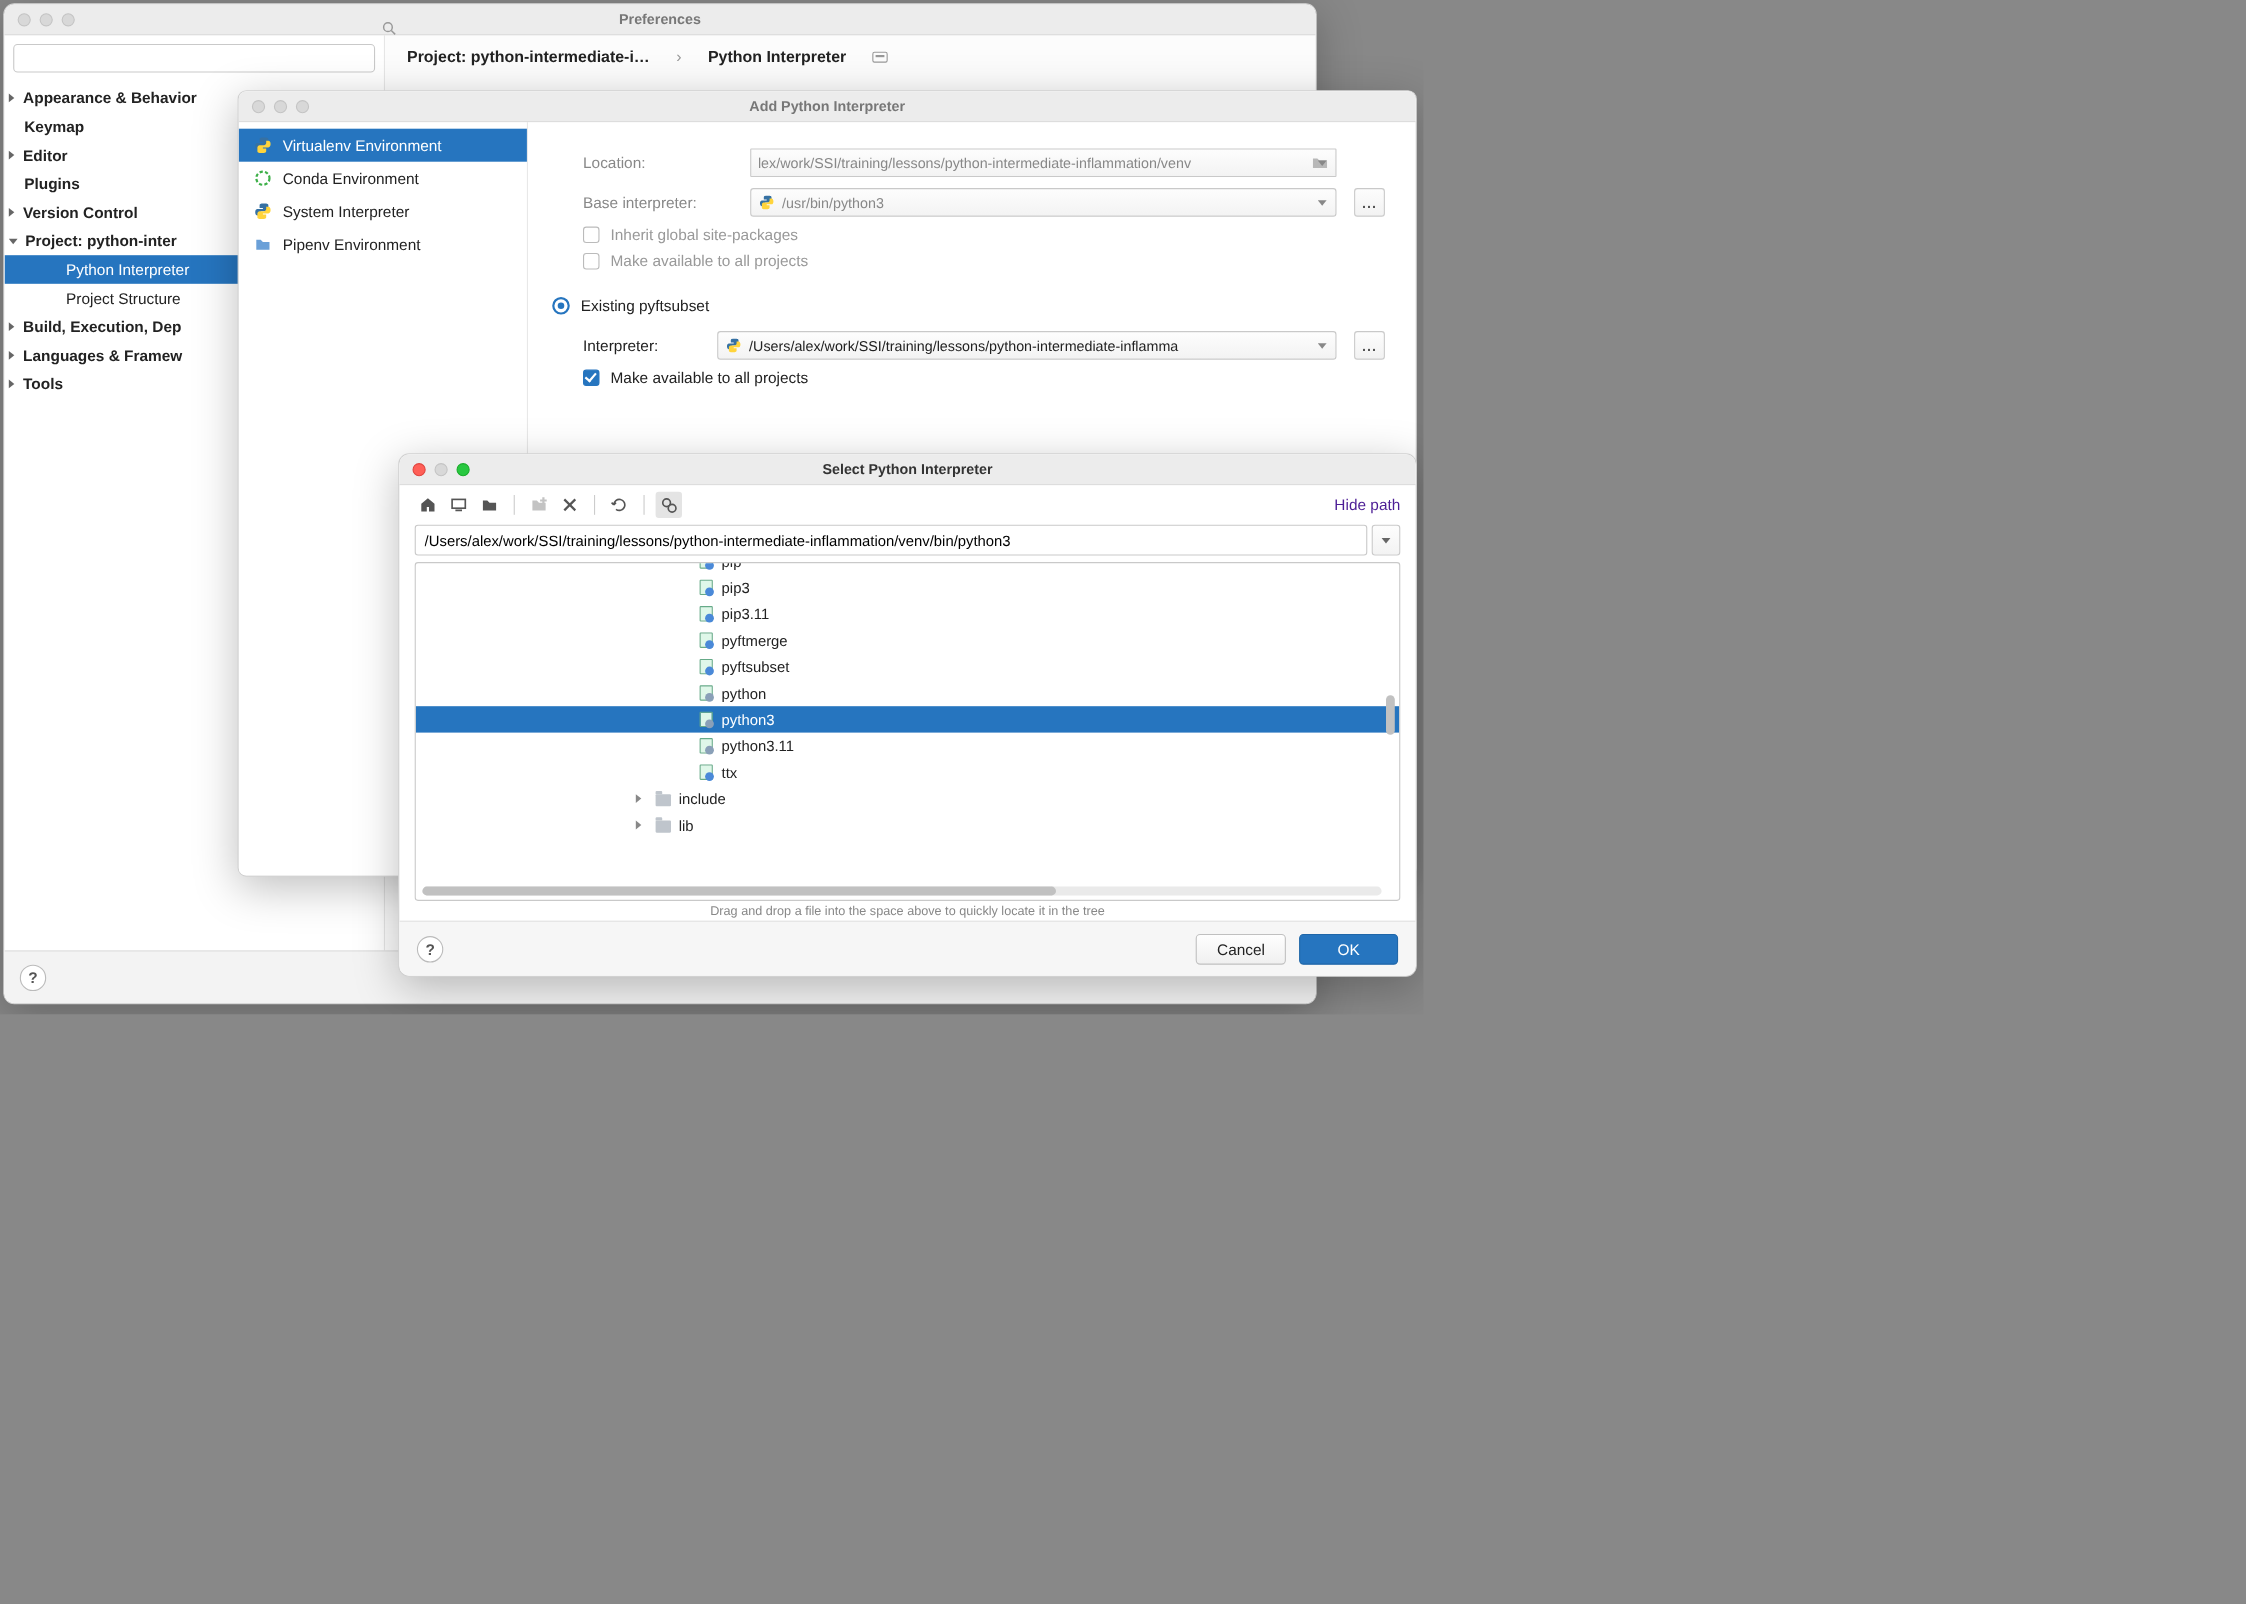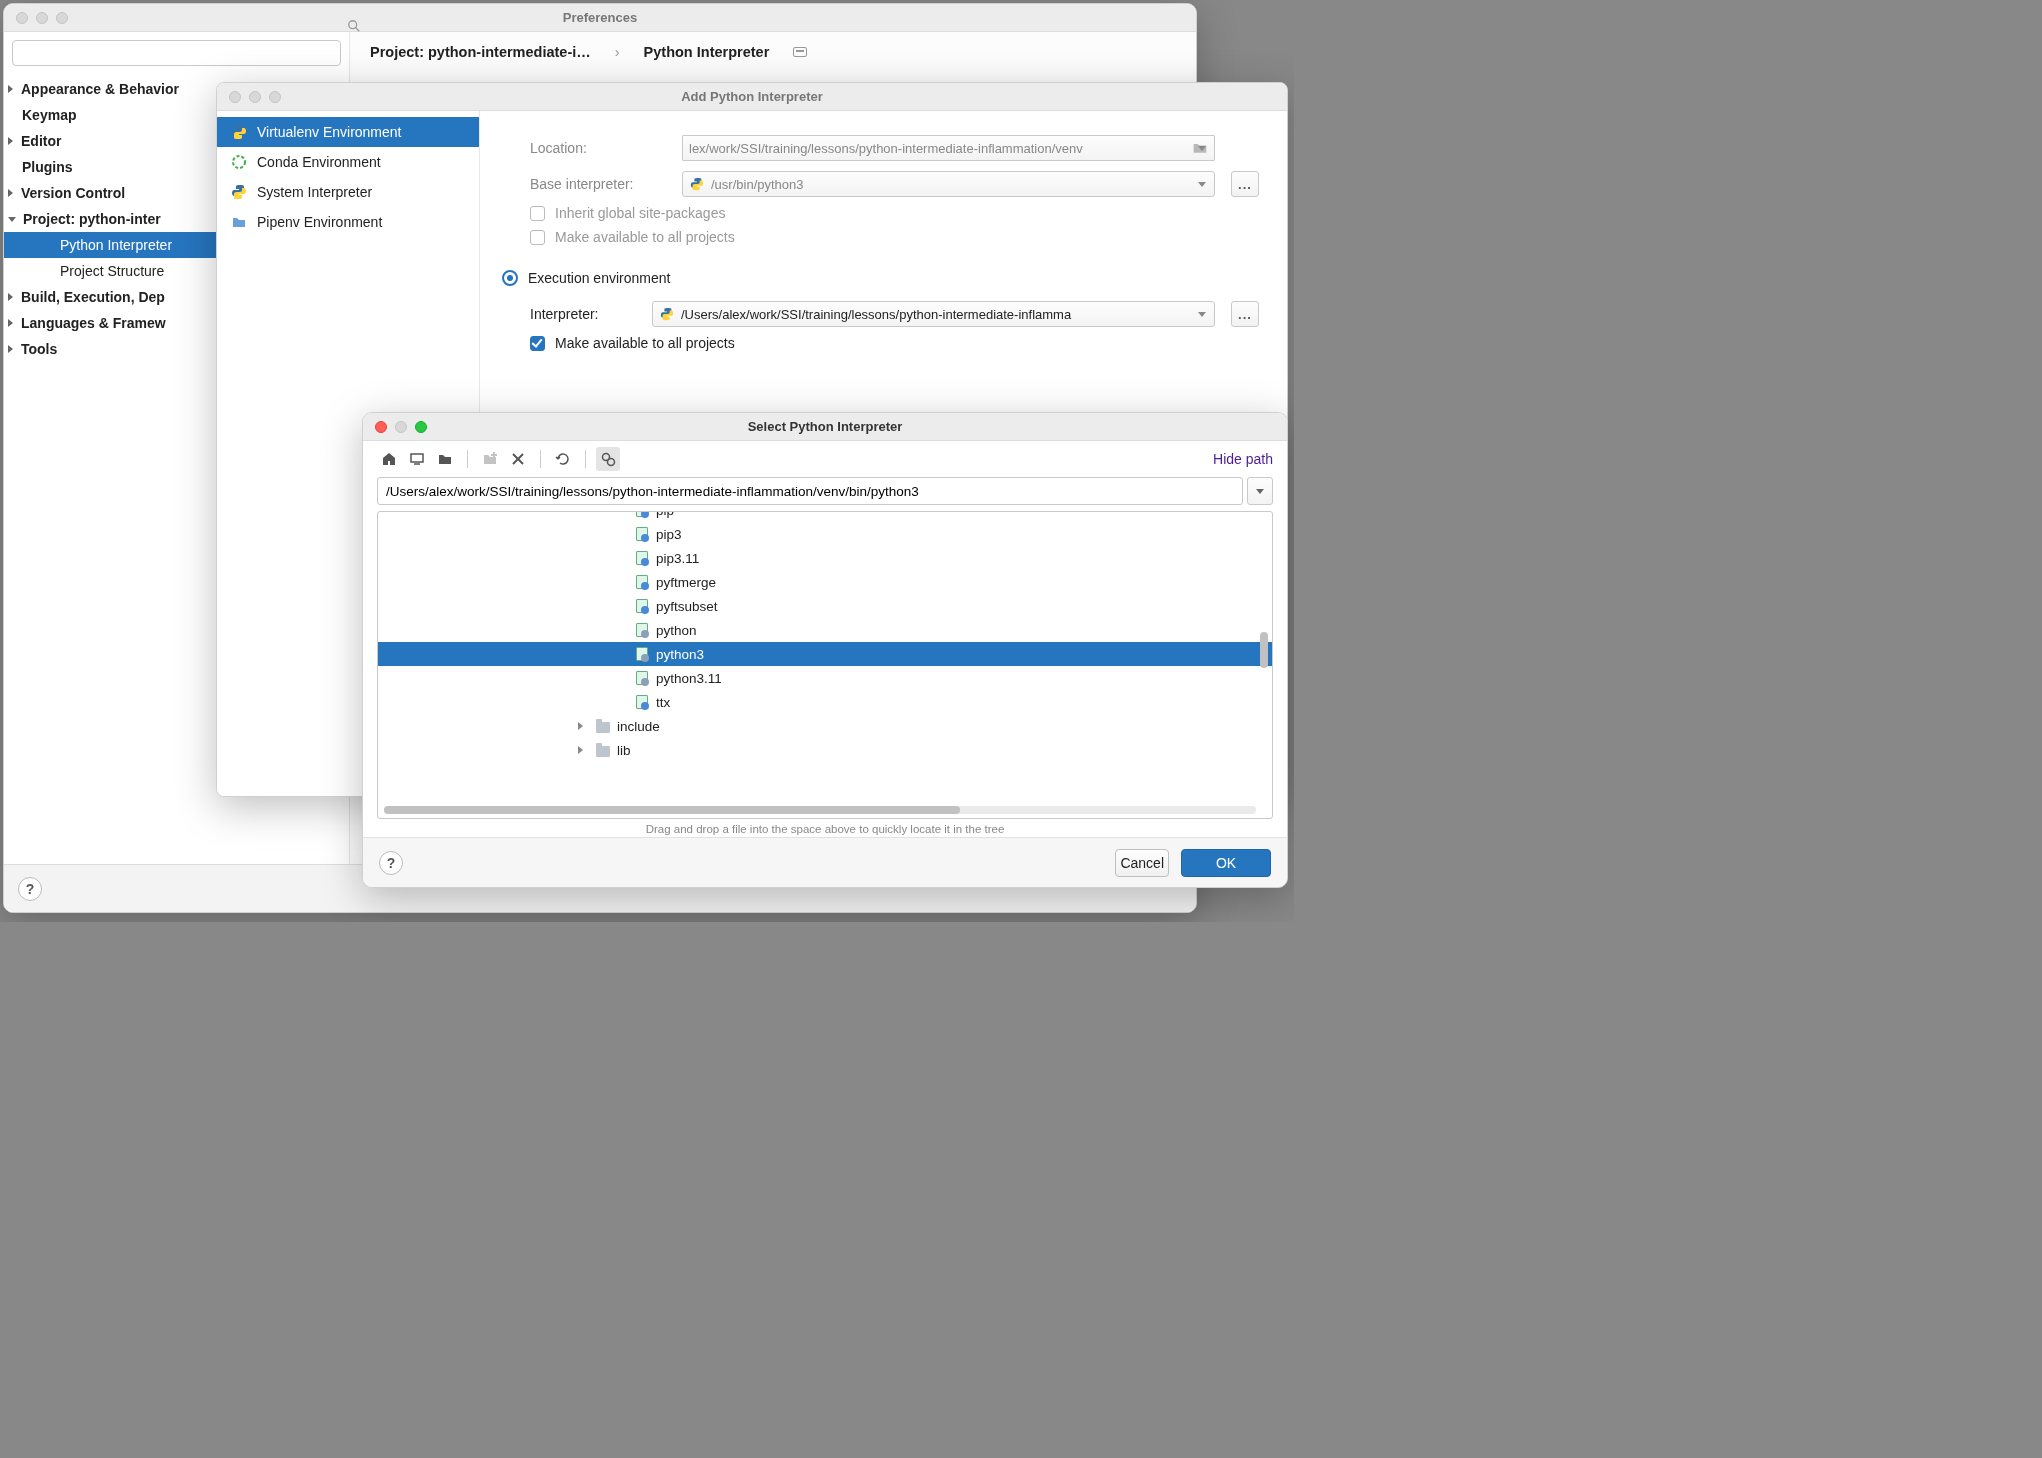"Execution environment" span { text: Execution environment -> Existing pyftsubset }
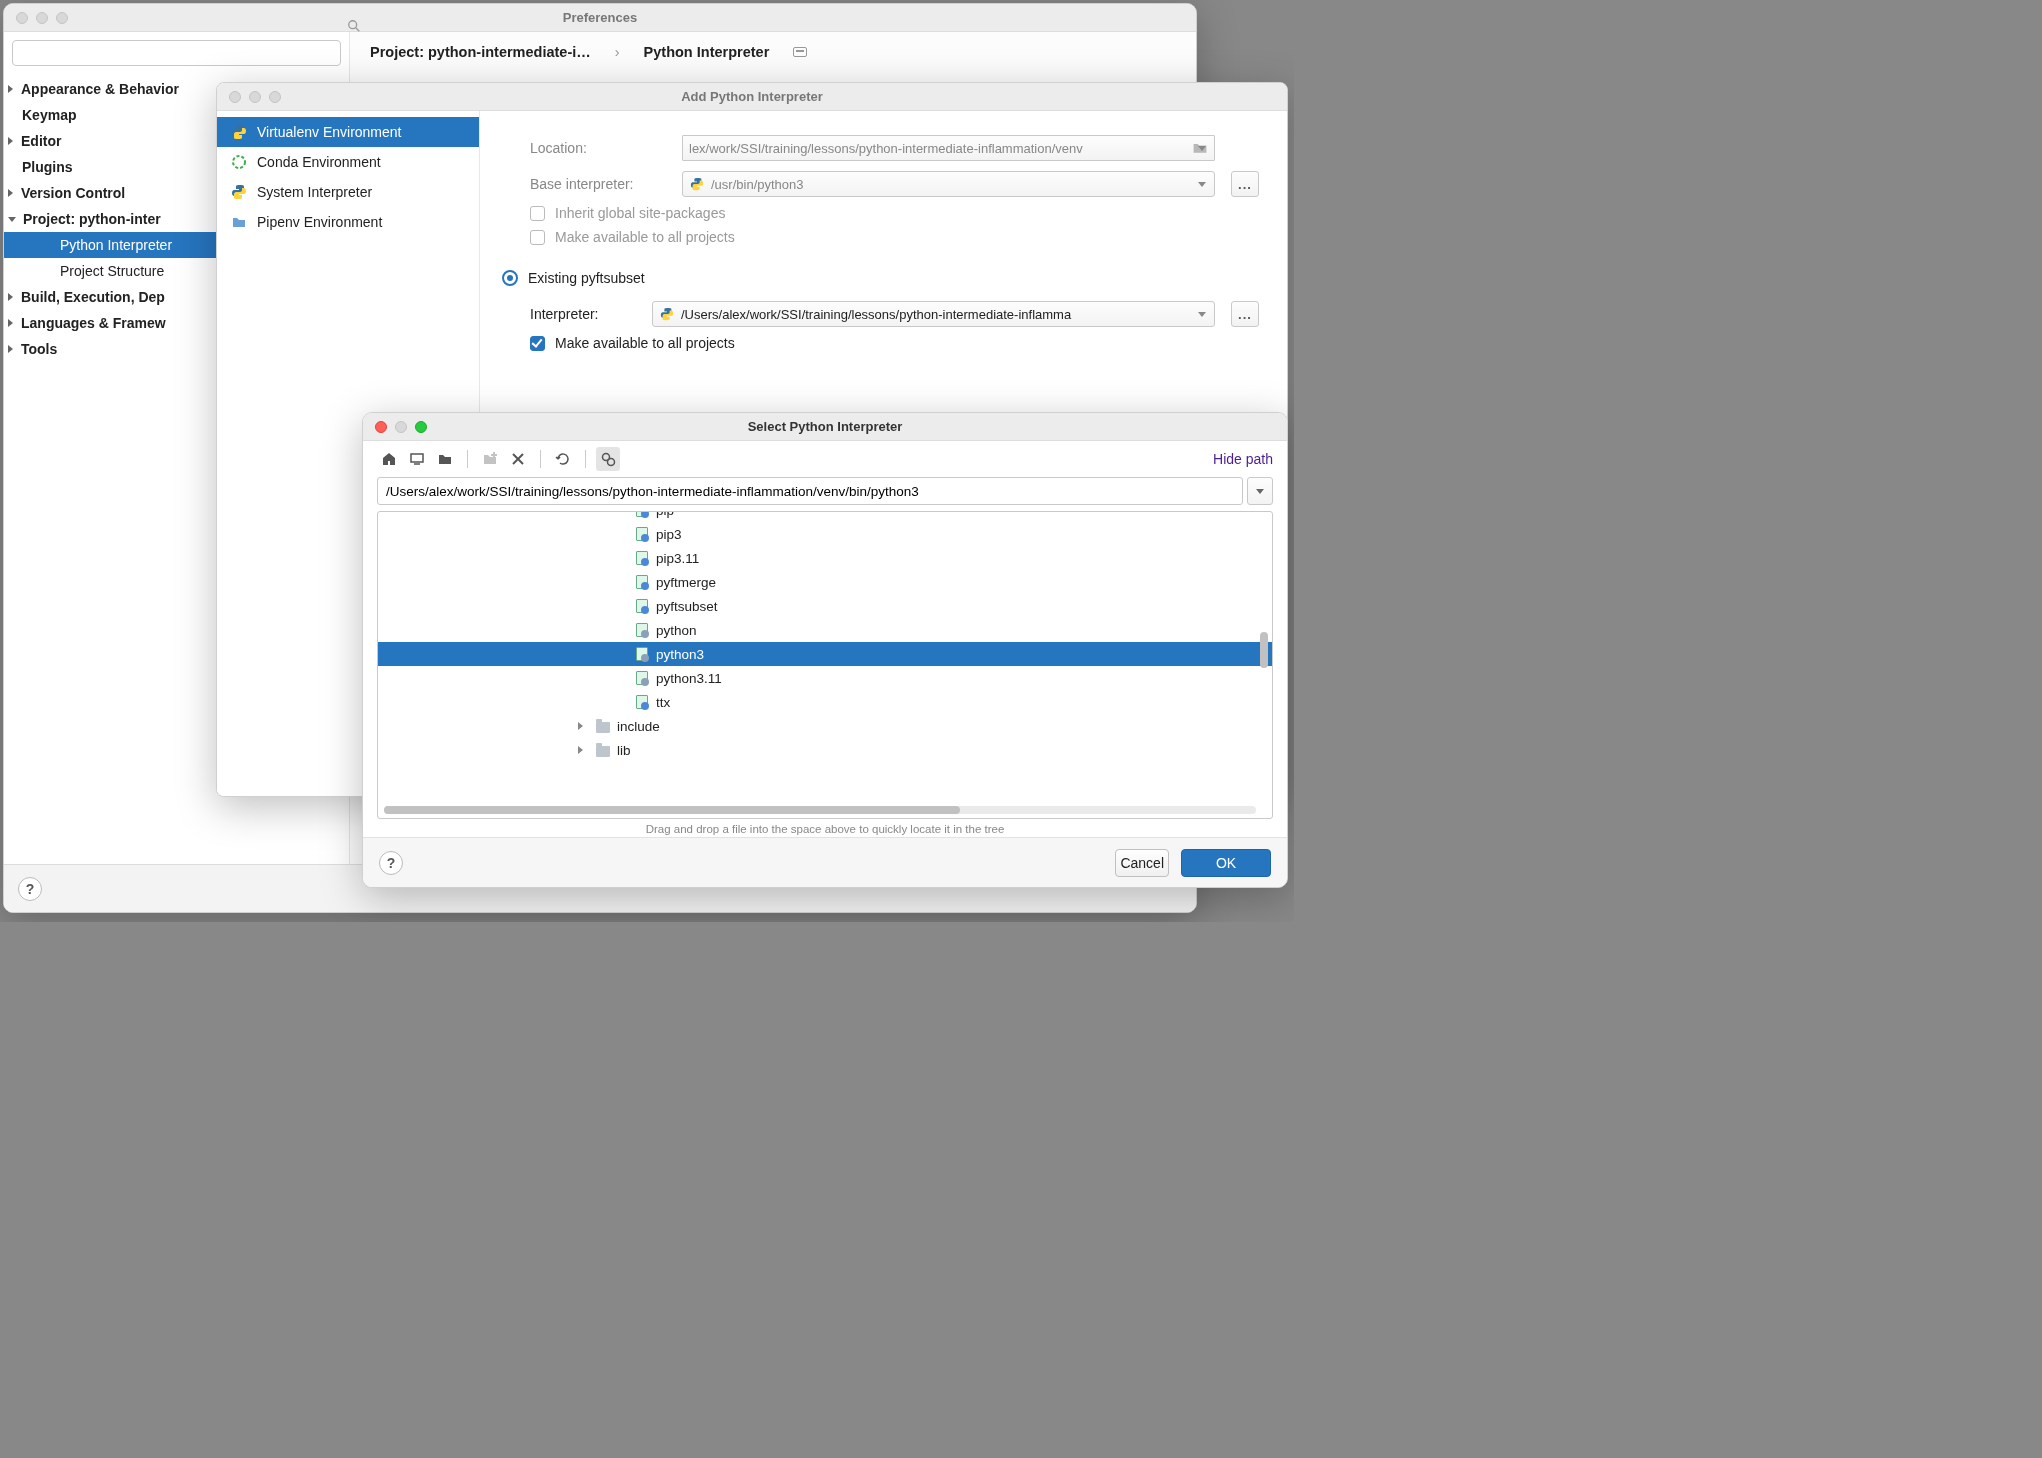"Cancel" .btn { padding: 0 4px -> 0 18px }
